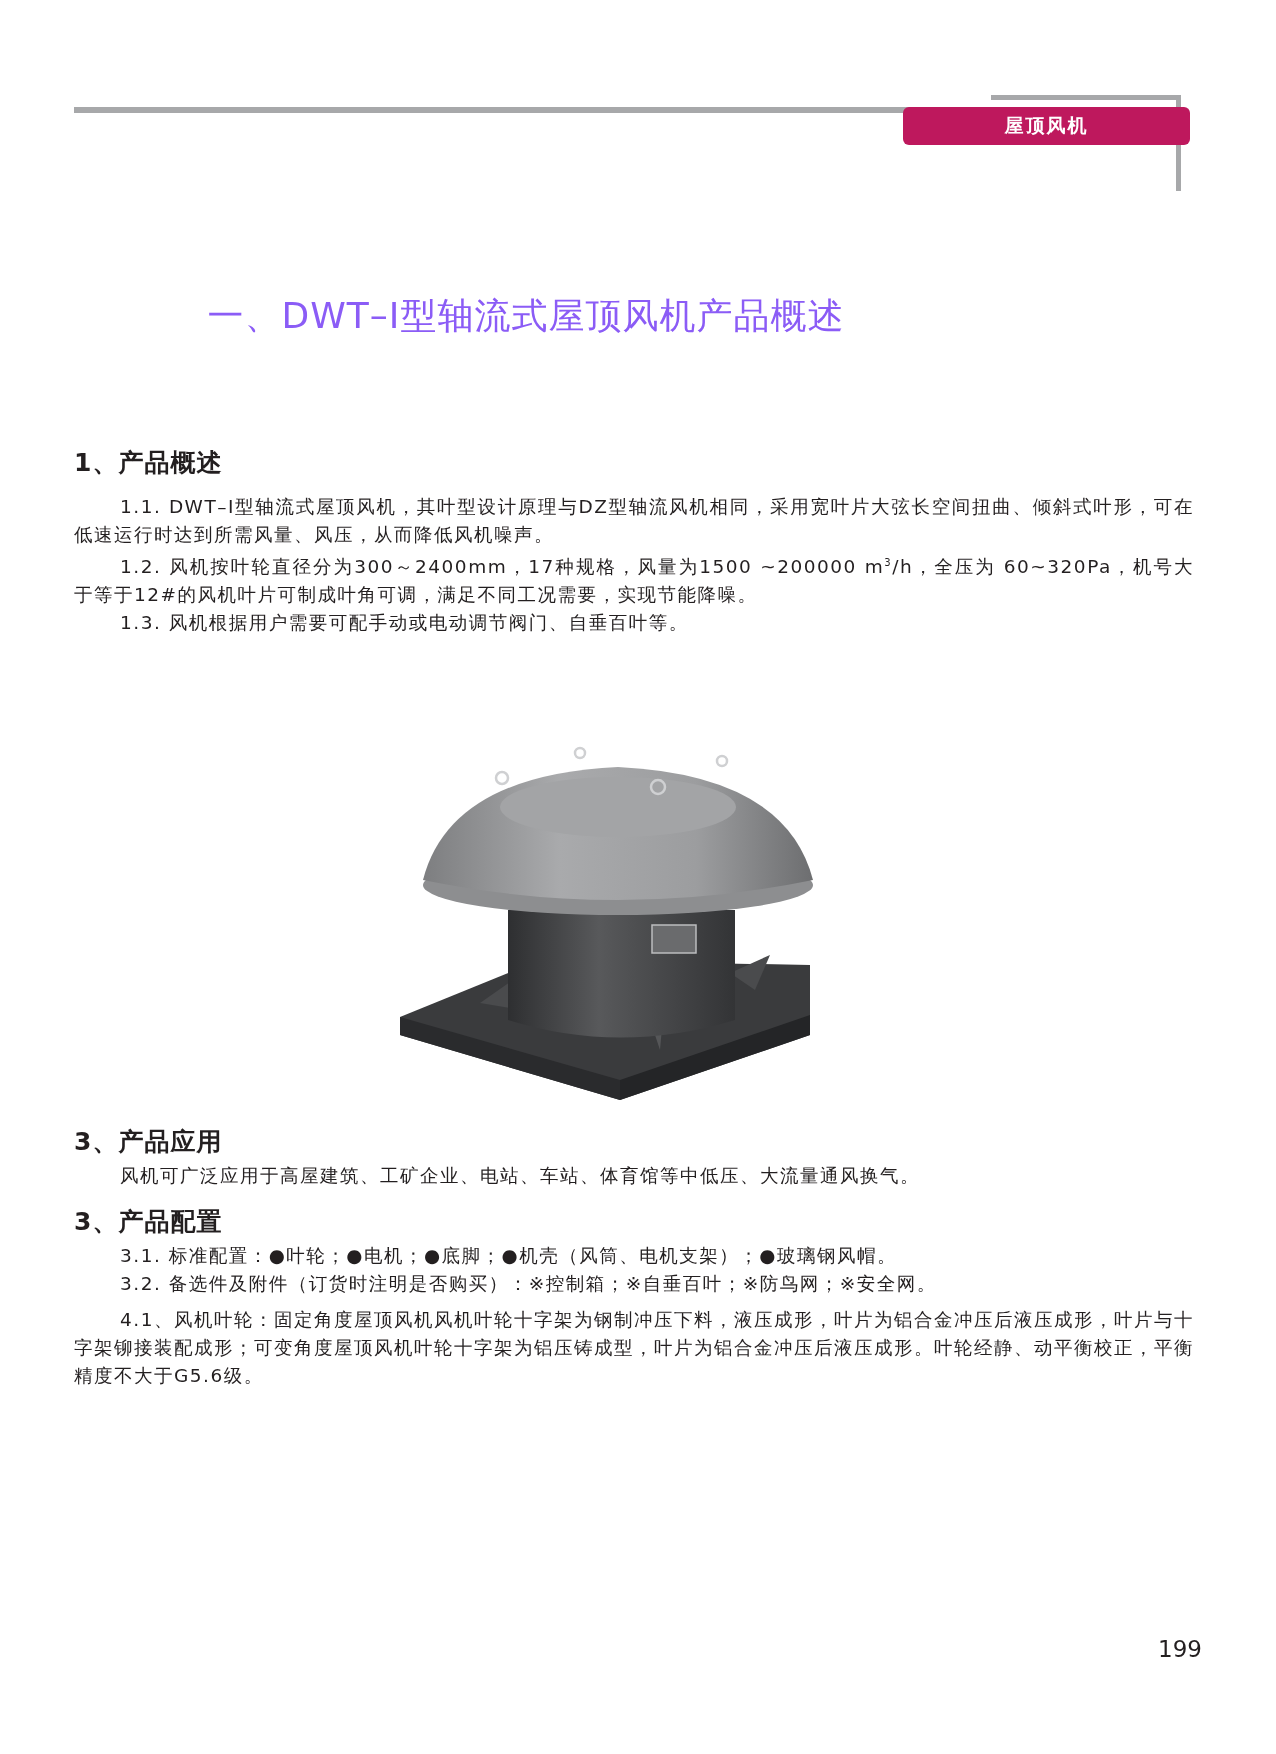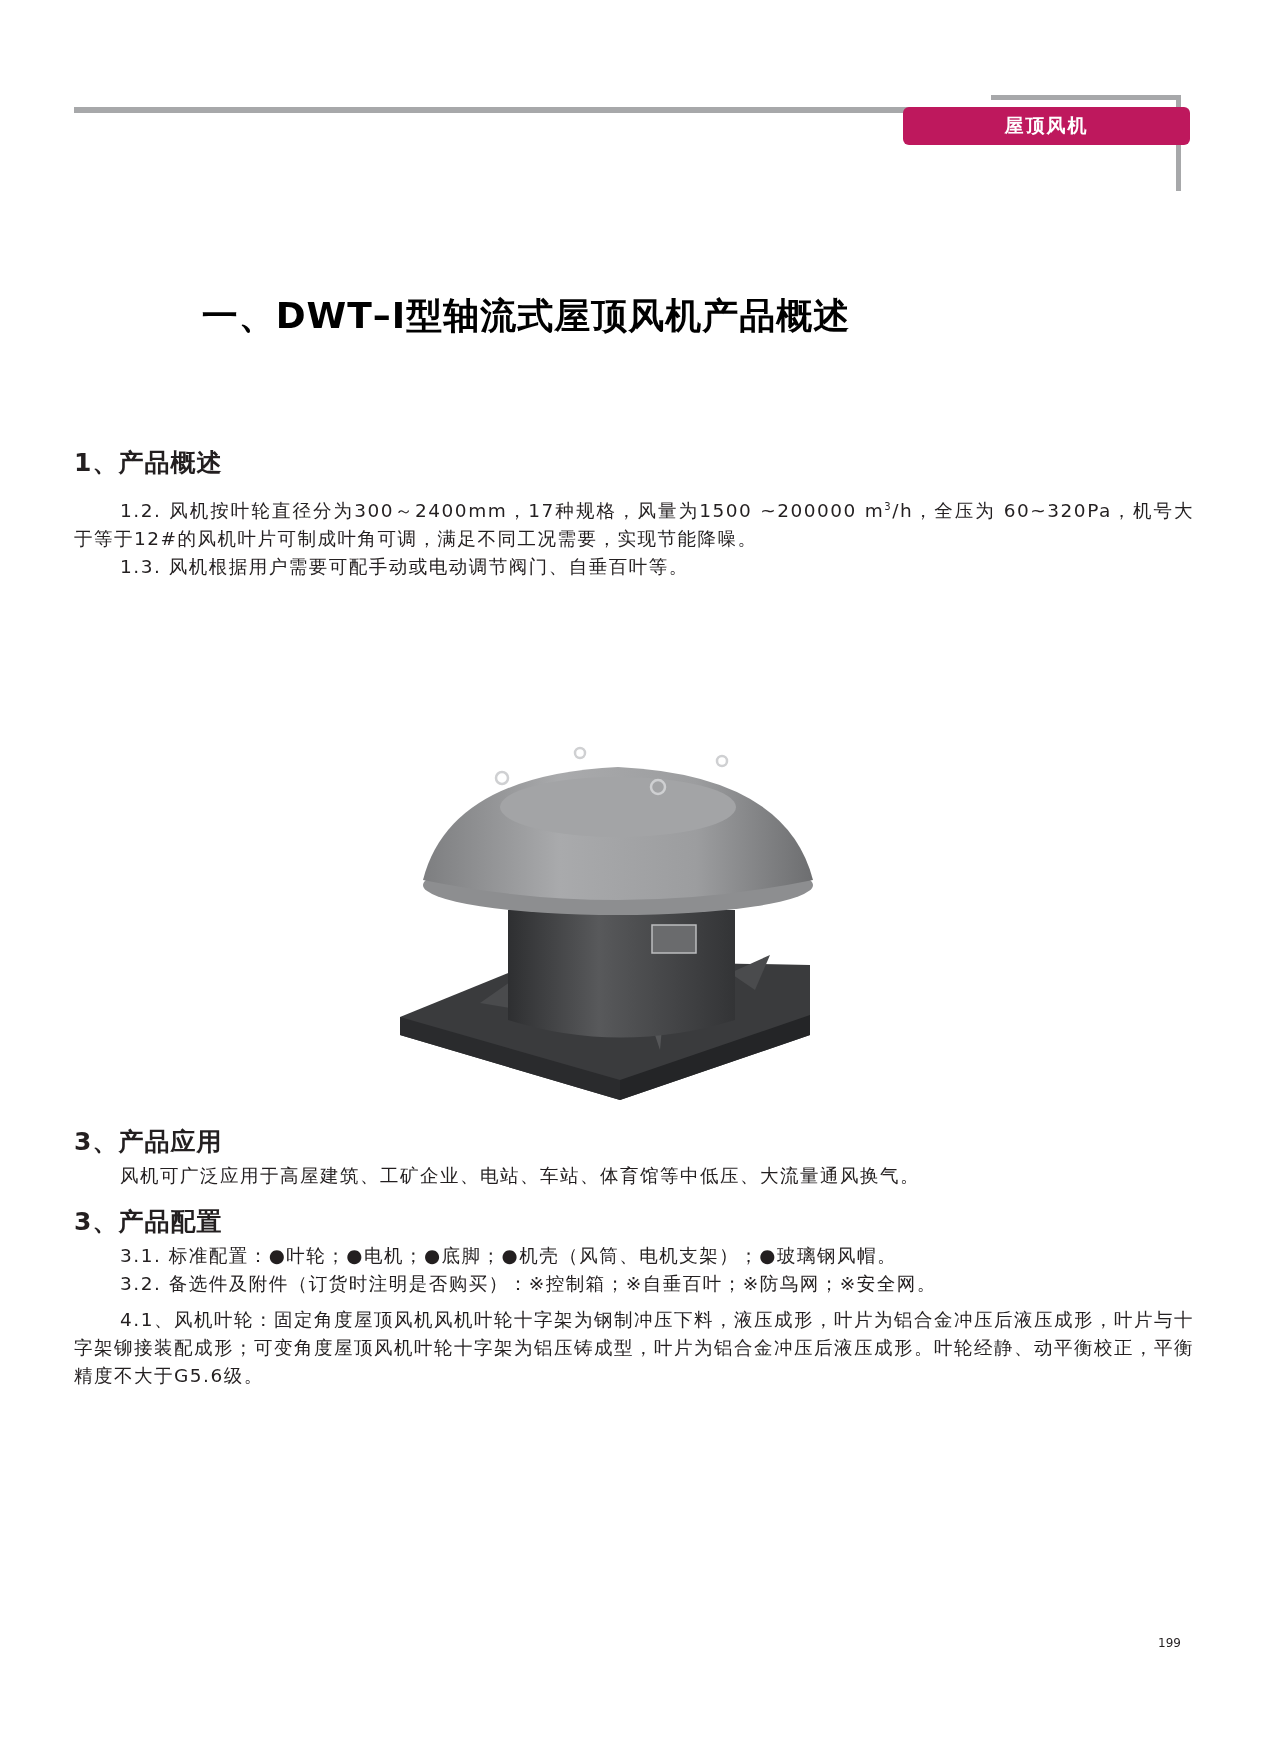"一、DWT–I型轴流式屋顶风机产品概述" .page-title { color: #000000 -> #8b5cf6; font-weight: bold -> normal }
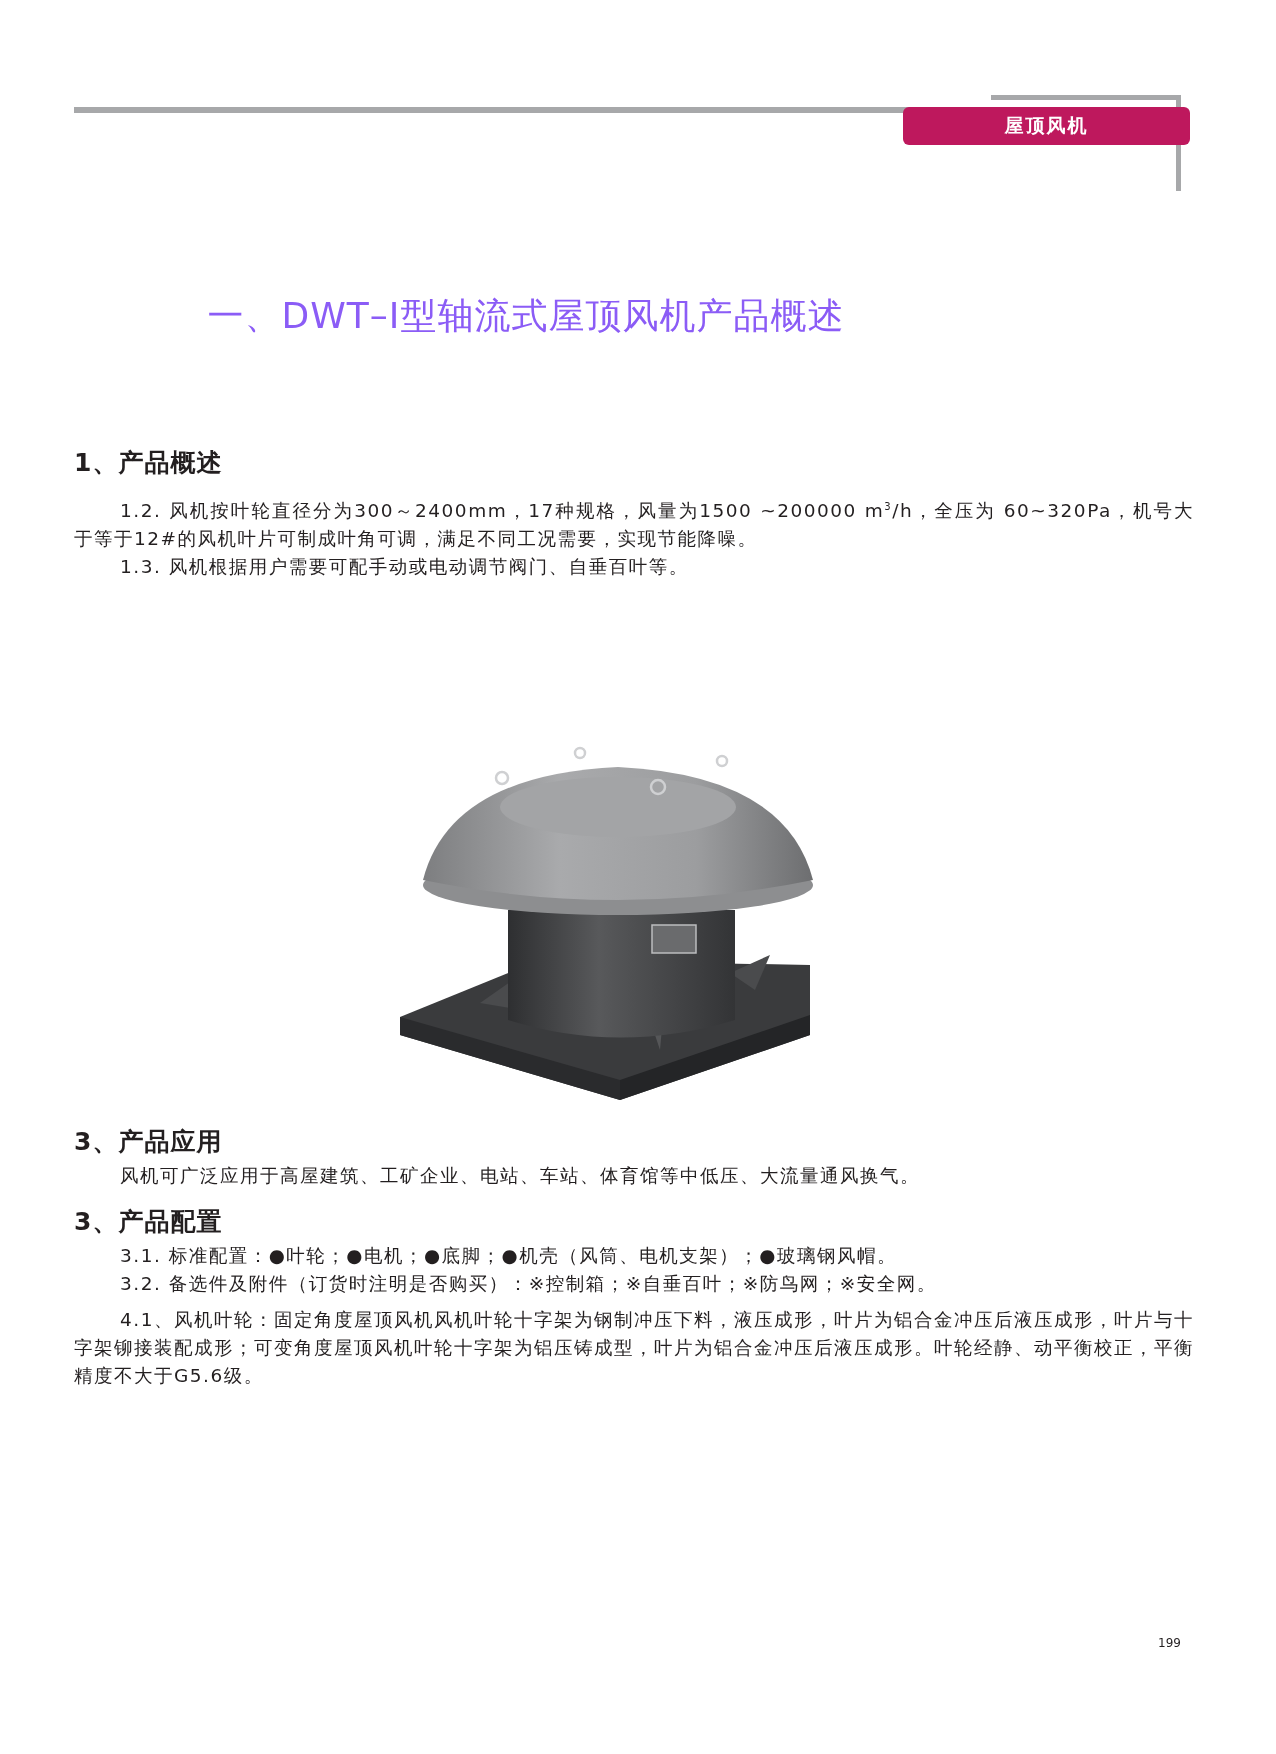"1.1." p.para { html: none -> <p>1.1. DWT–I型轴流式屋顶风机，其叶型设计原理与DZ型轴流风机相同，采用宽叶片大弦长空间扭曲、倾斜式叶形，可在低速运行时达到所需风量、风压，从而降低风机噪声。</p> }
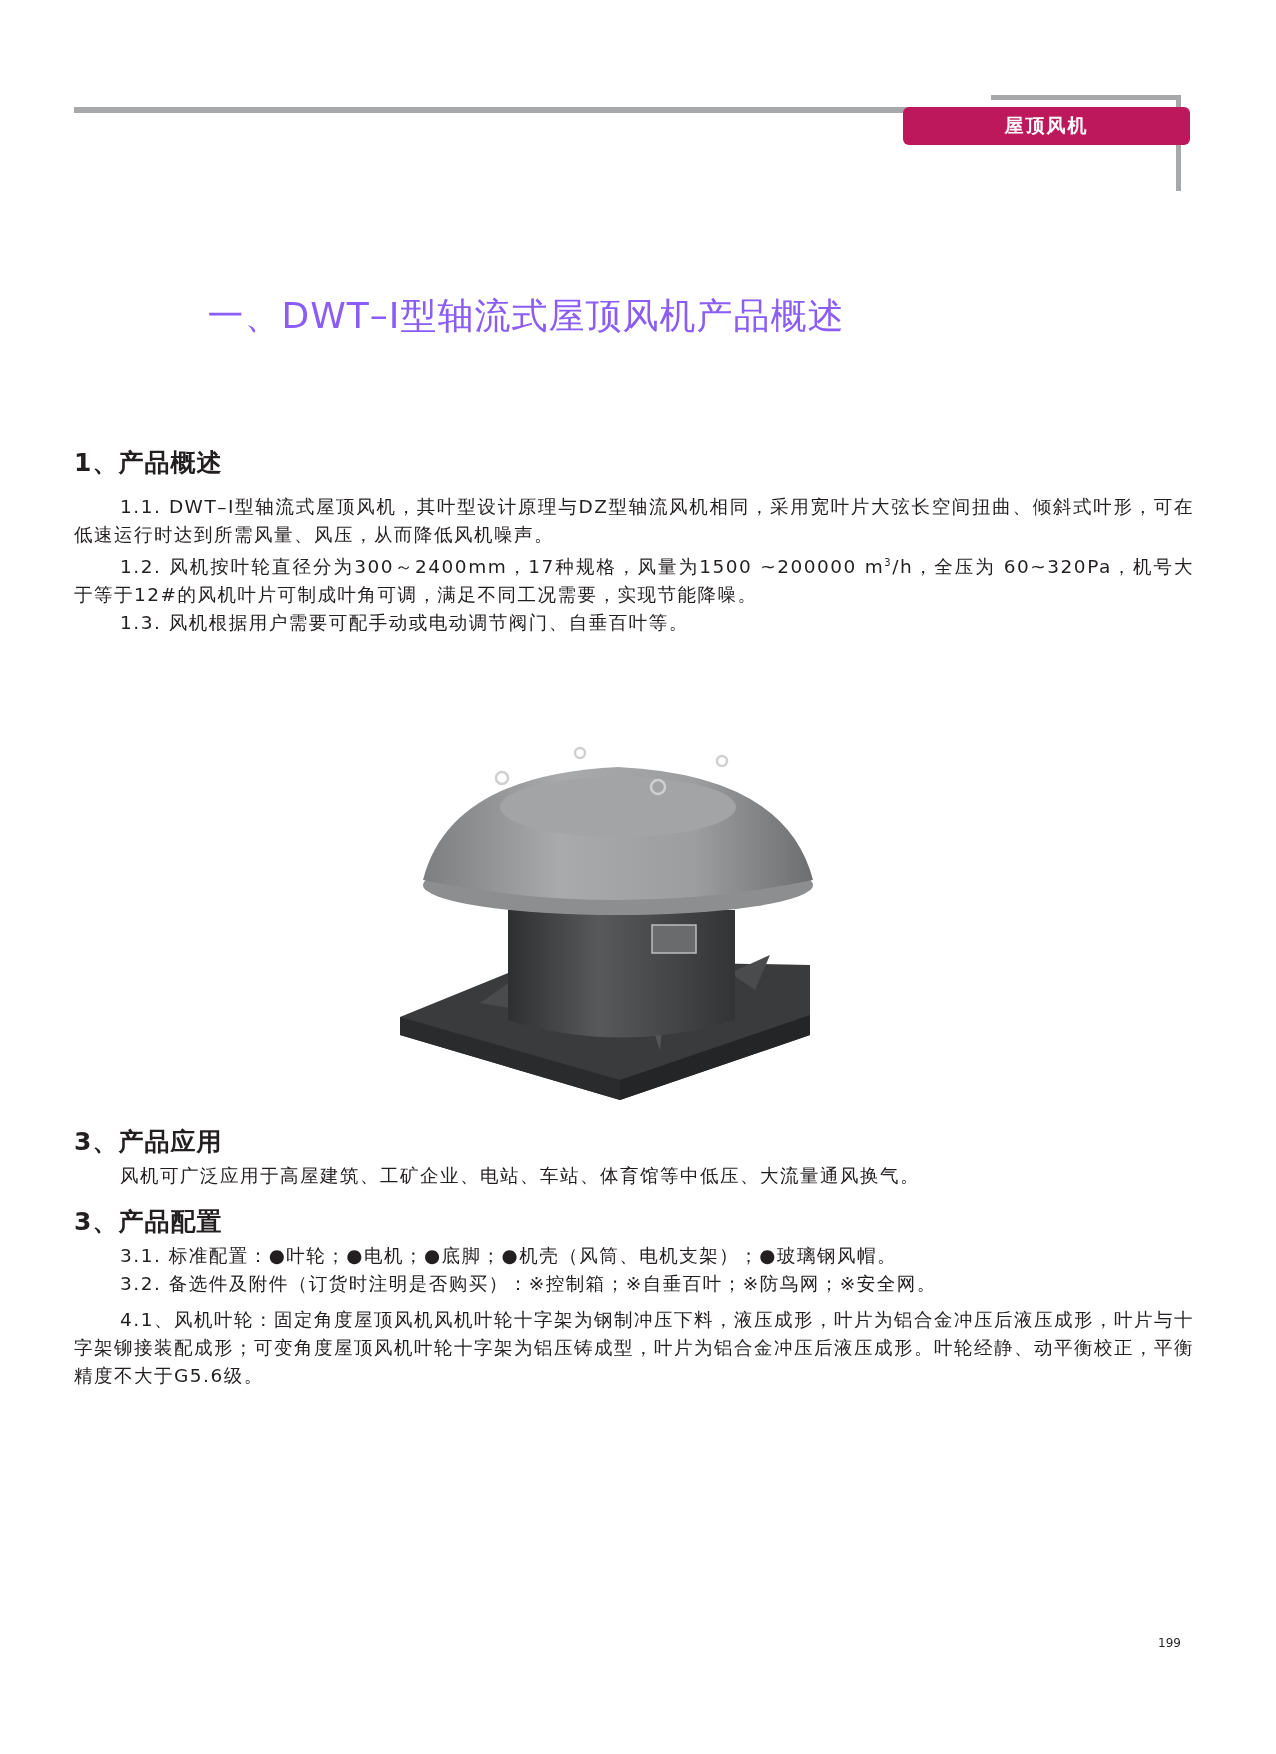"199" .page-number { font-size: 12px -> 23px }
